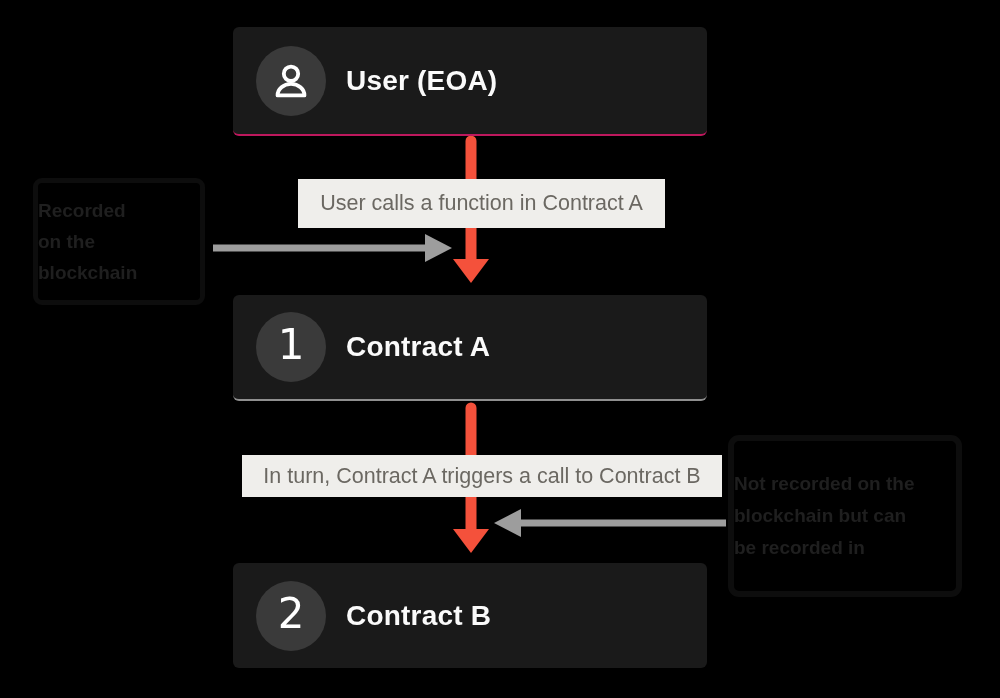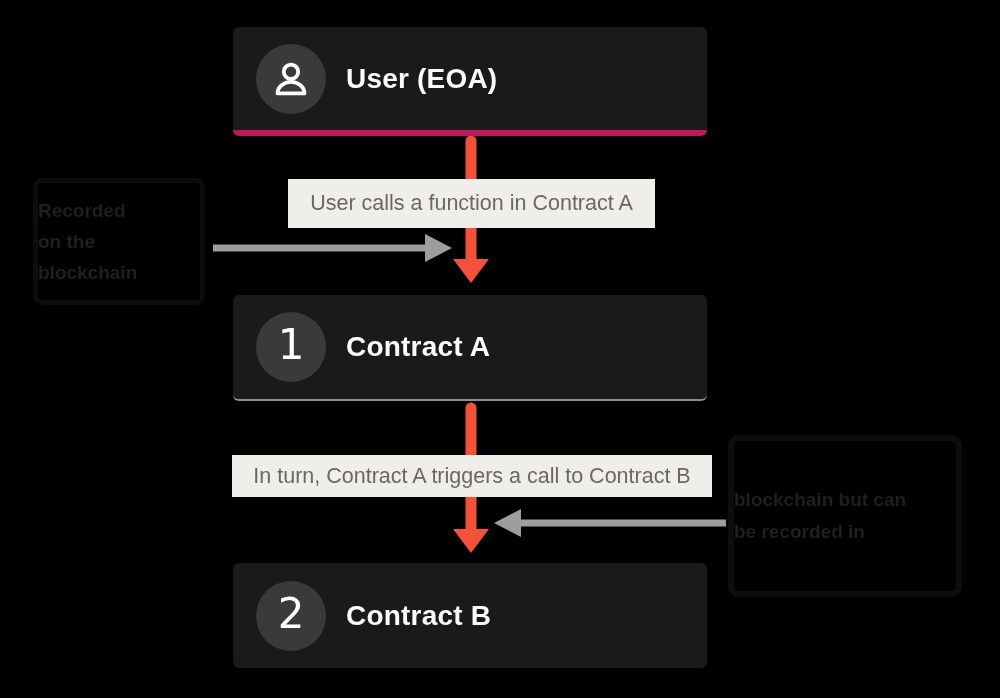"User (EOA)" #node-user { border-bottom: 6px solid #be185d -> 2px solid #be185d }
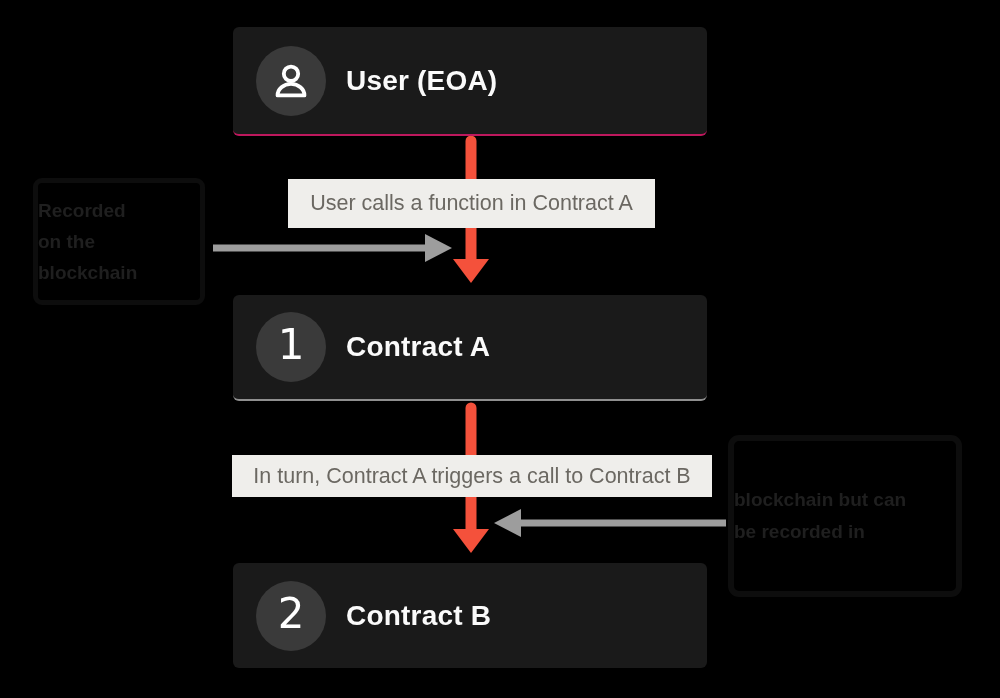"User calls a function in" .edge-label { margin-left: none -> 10px }
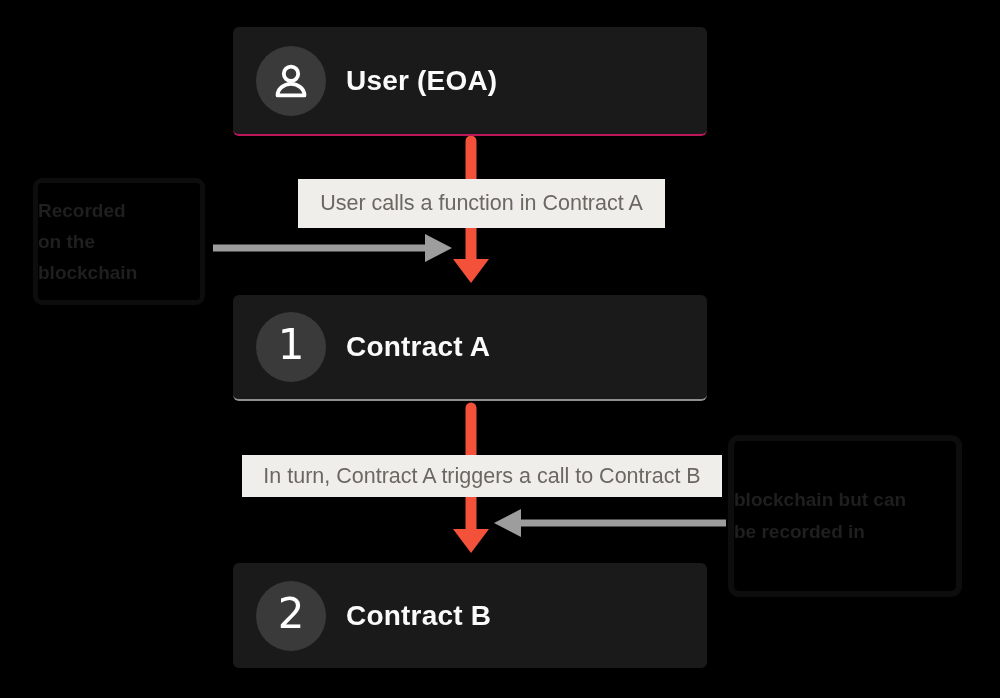"Not recorded on the" div { html: none -> <div>Not recorded on the</div> }
